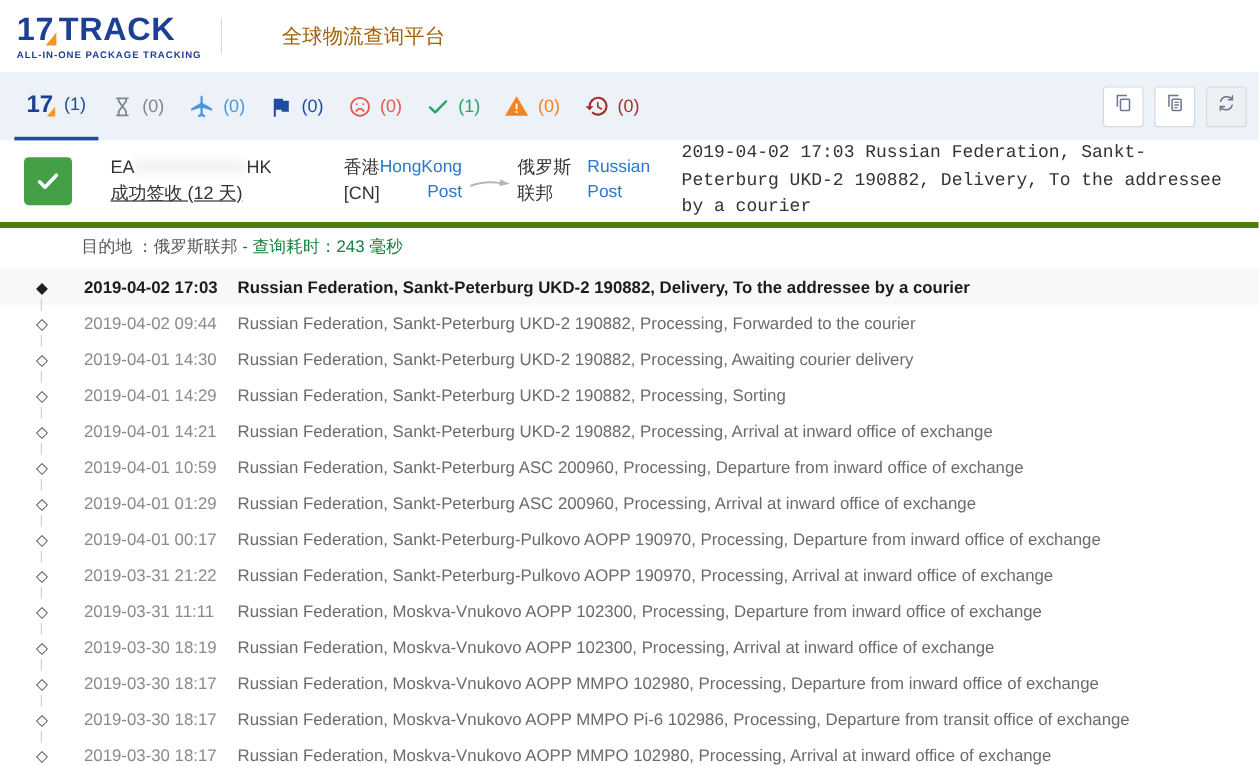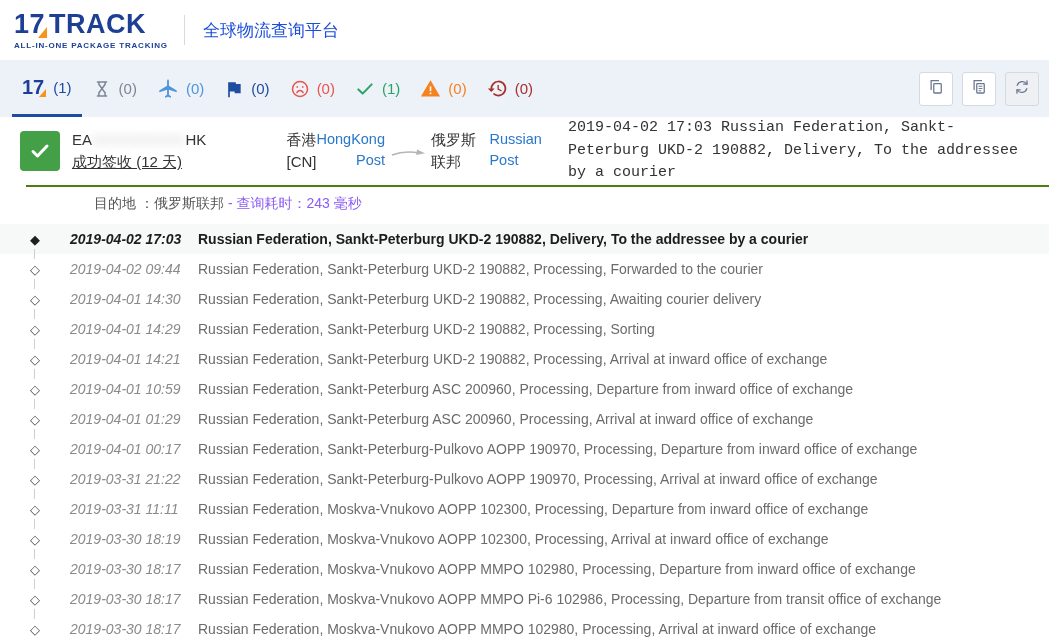"全球物流查询平台" .site-title { color: #1d4ed8 -> #a16207; margin-left: none -> 32px }
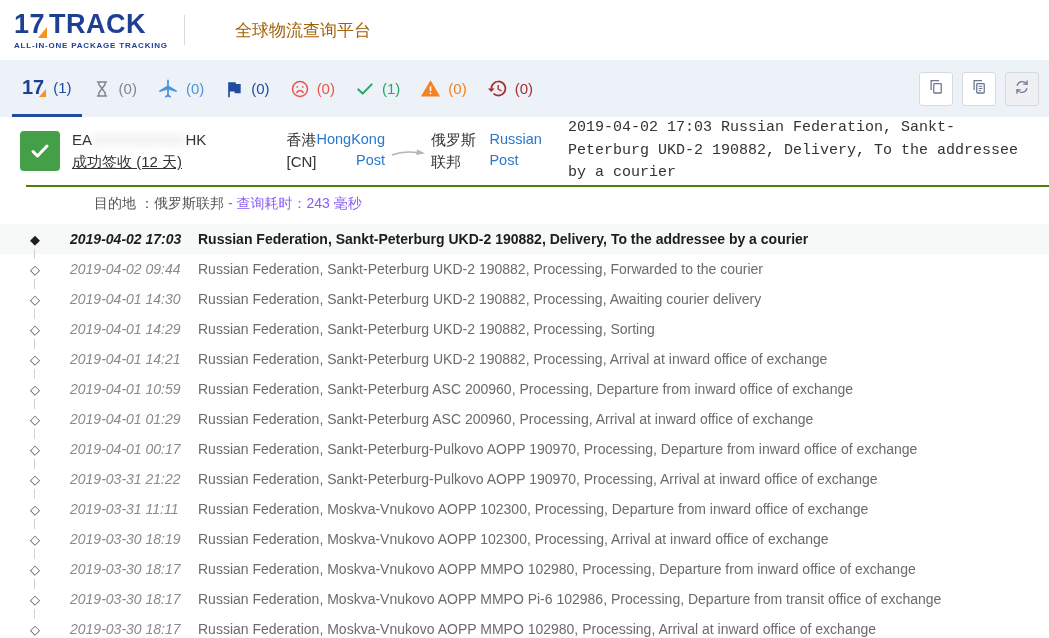"EA HK" .num-block { padding-left: 12px -> 32px }
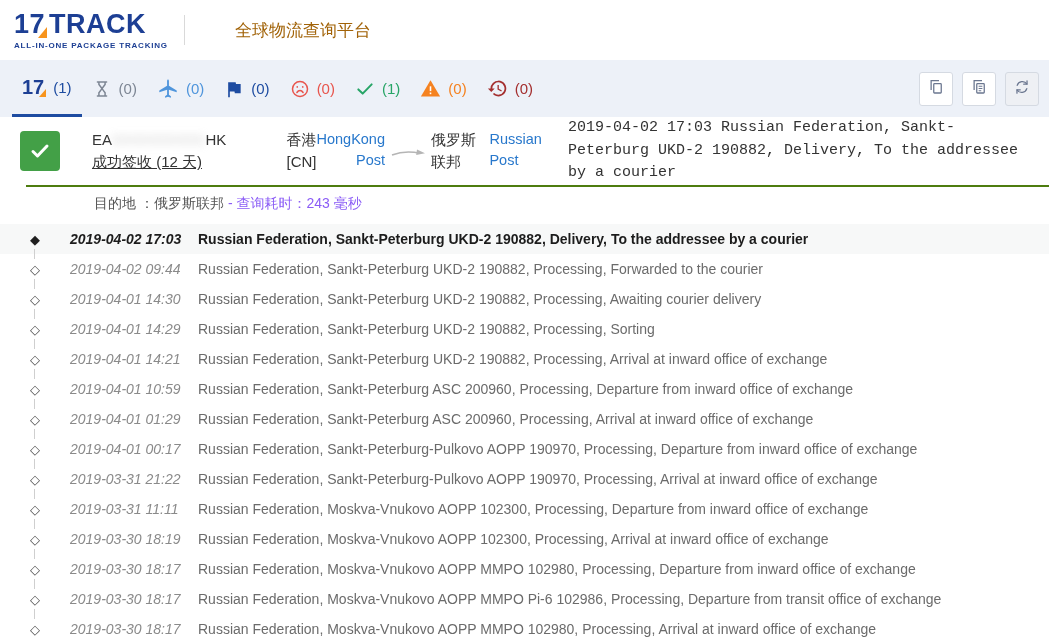"目的地 ：" .dest-bar { border-top: 2px solid #4d7c0f -> 5px solid #4d7c0f; margin-left: 26px -> none }
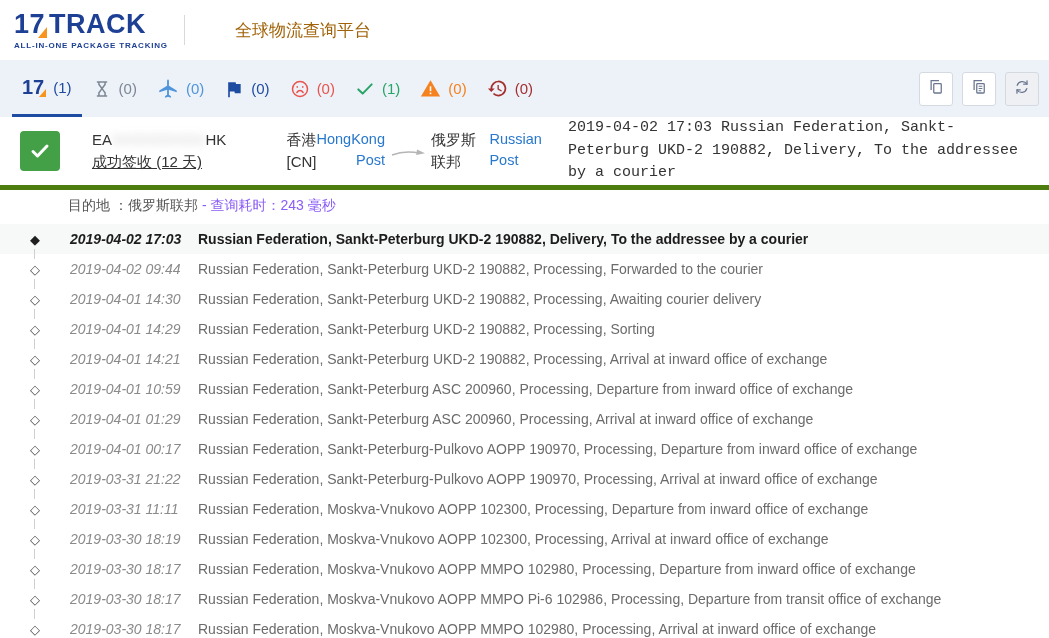"- 查询耗时：243 毫秒" .dest-query { color: #8b5cf6 -> #15803d }
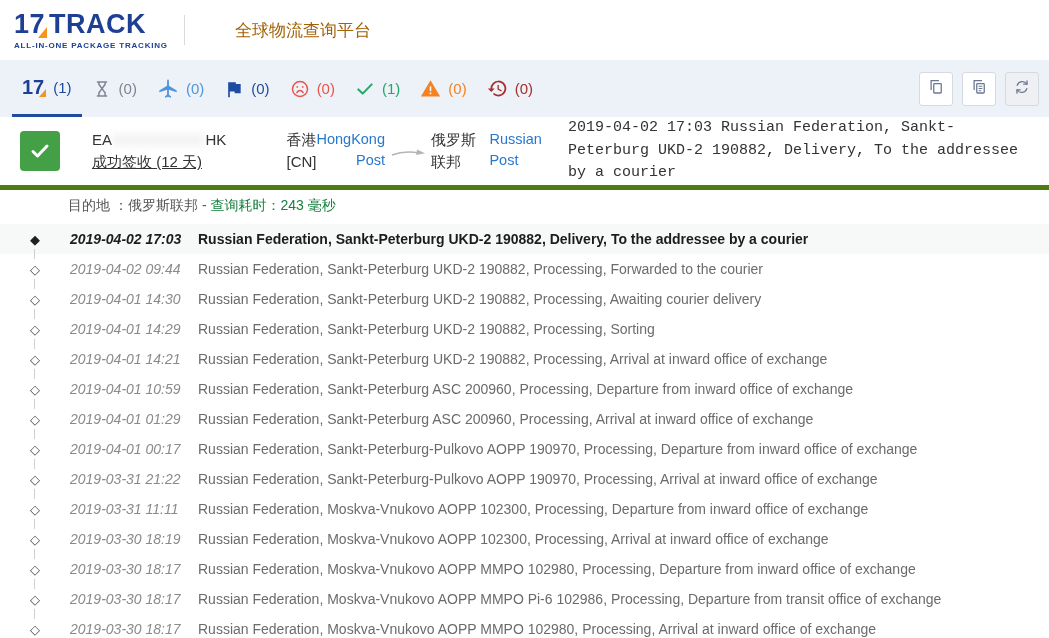"2019-04-02 17:03" .ev-date { font-style: italic -> none }
